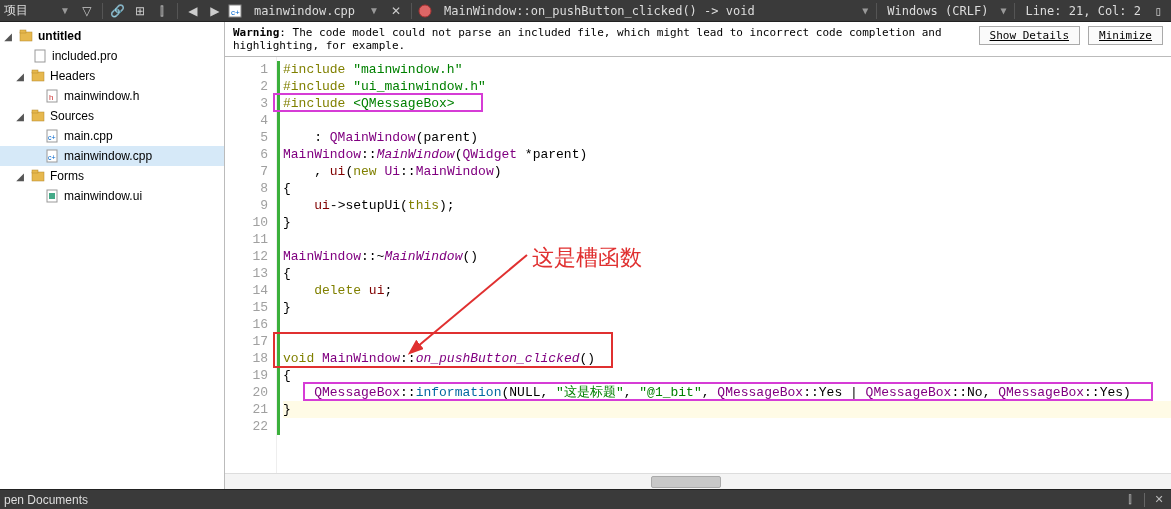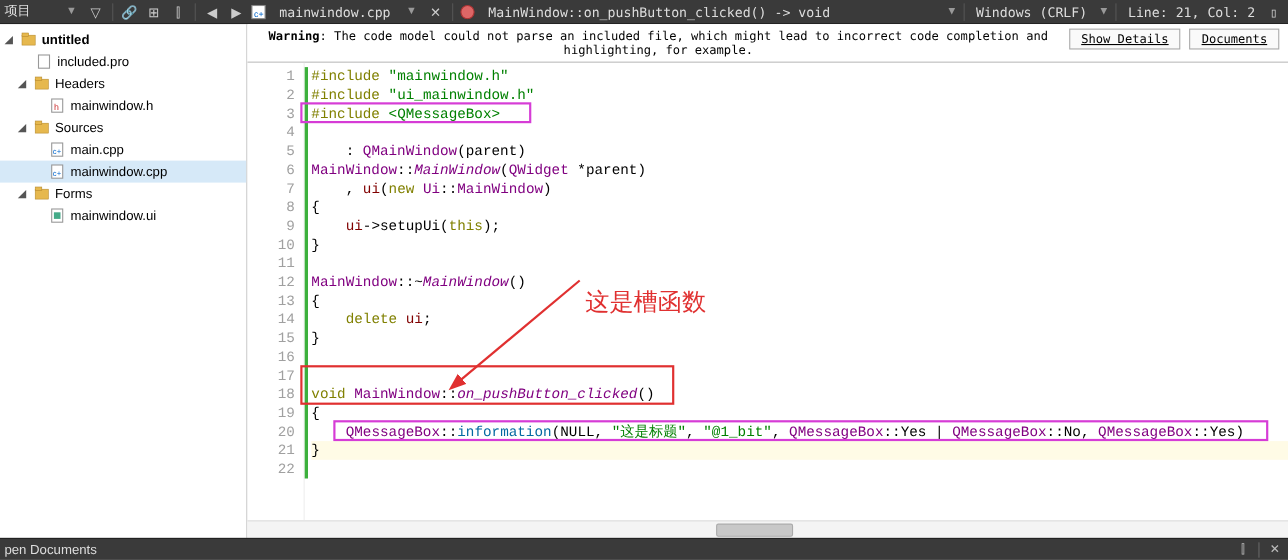"Warning: The code model could" .warning-bar .wtxt { text-align: center -> none }
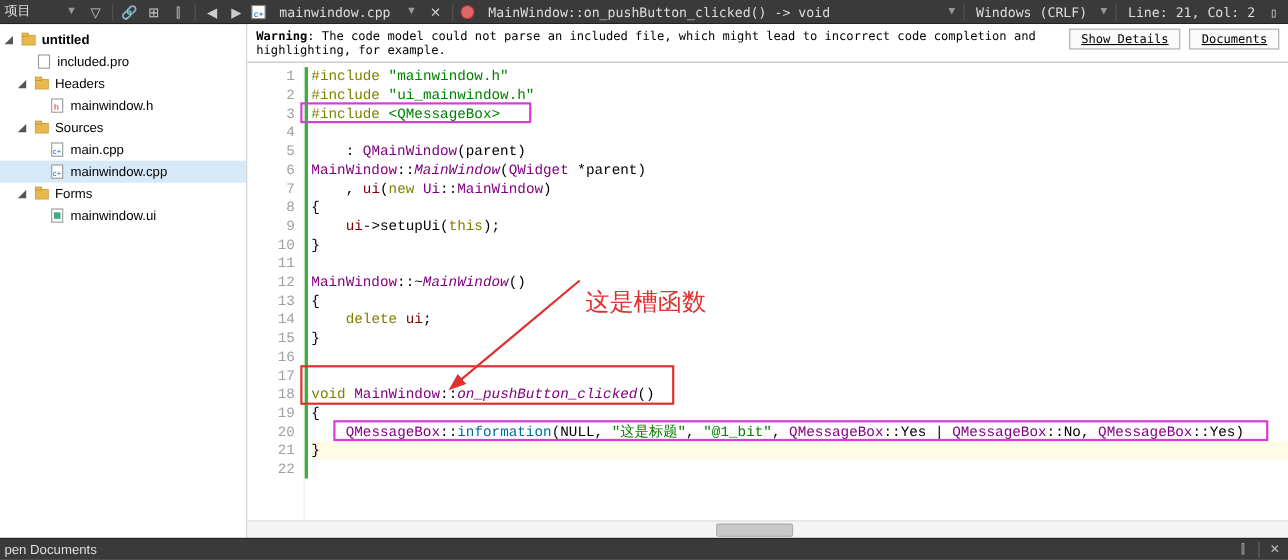"Documents" button { text: Documents -> Minimize }
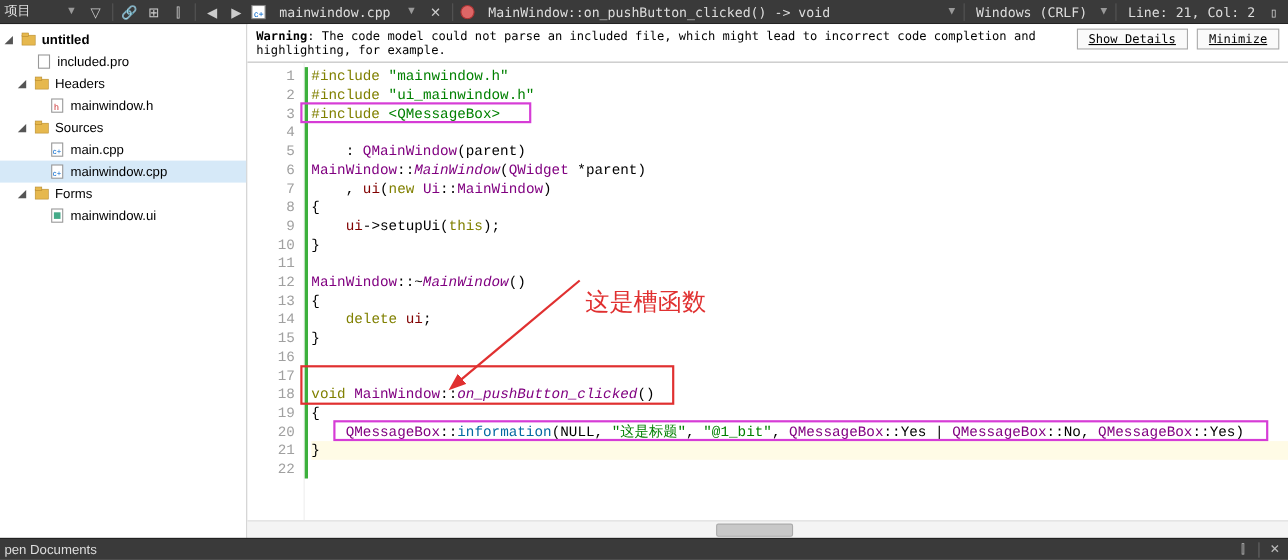"这是槽函数" div.annotation { top: 203px -> 186px }
